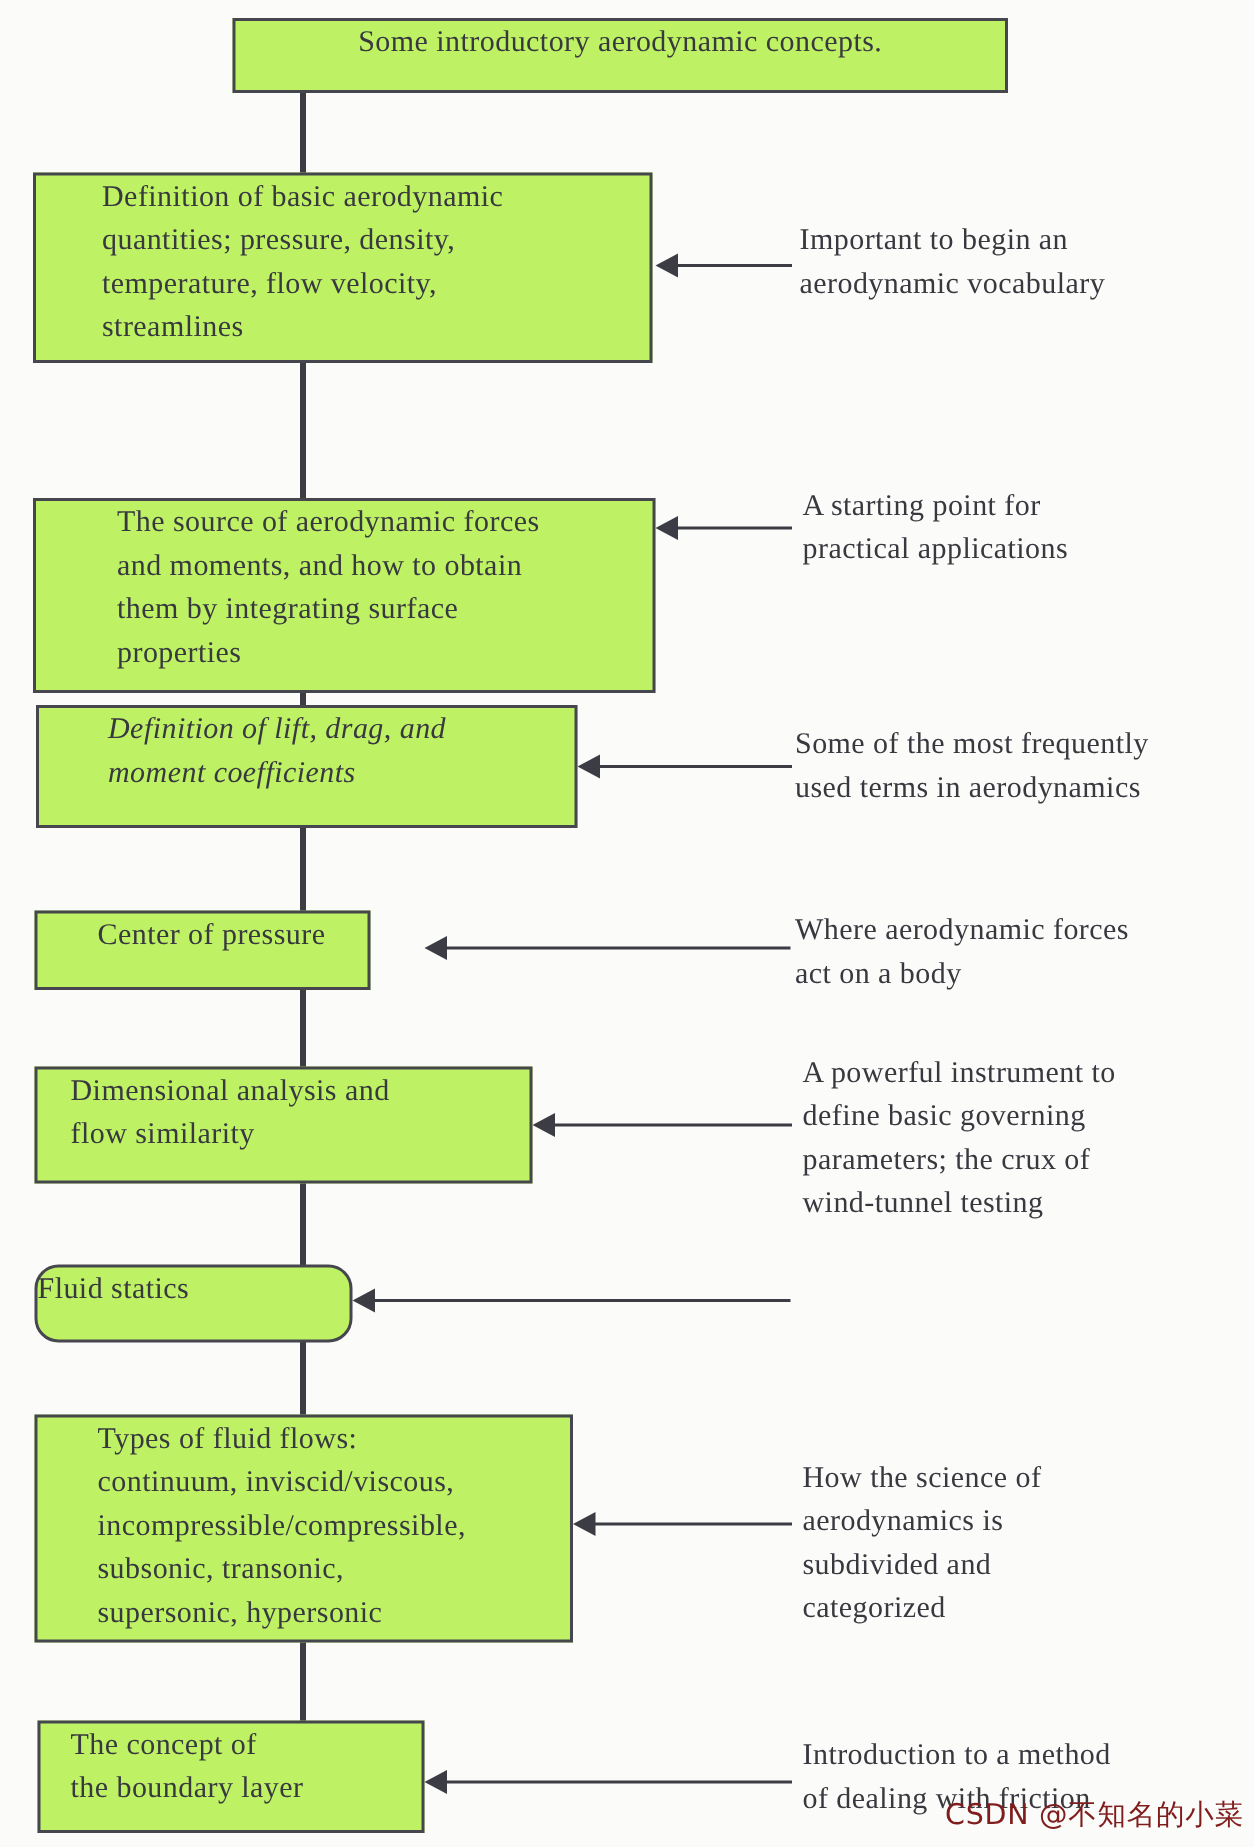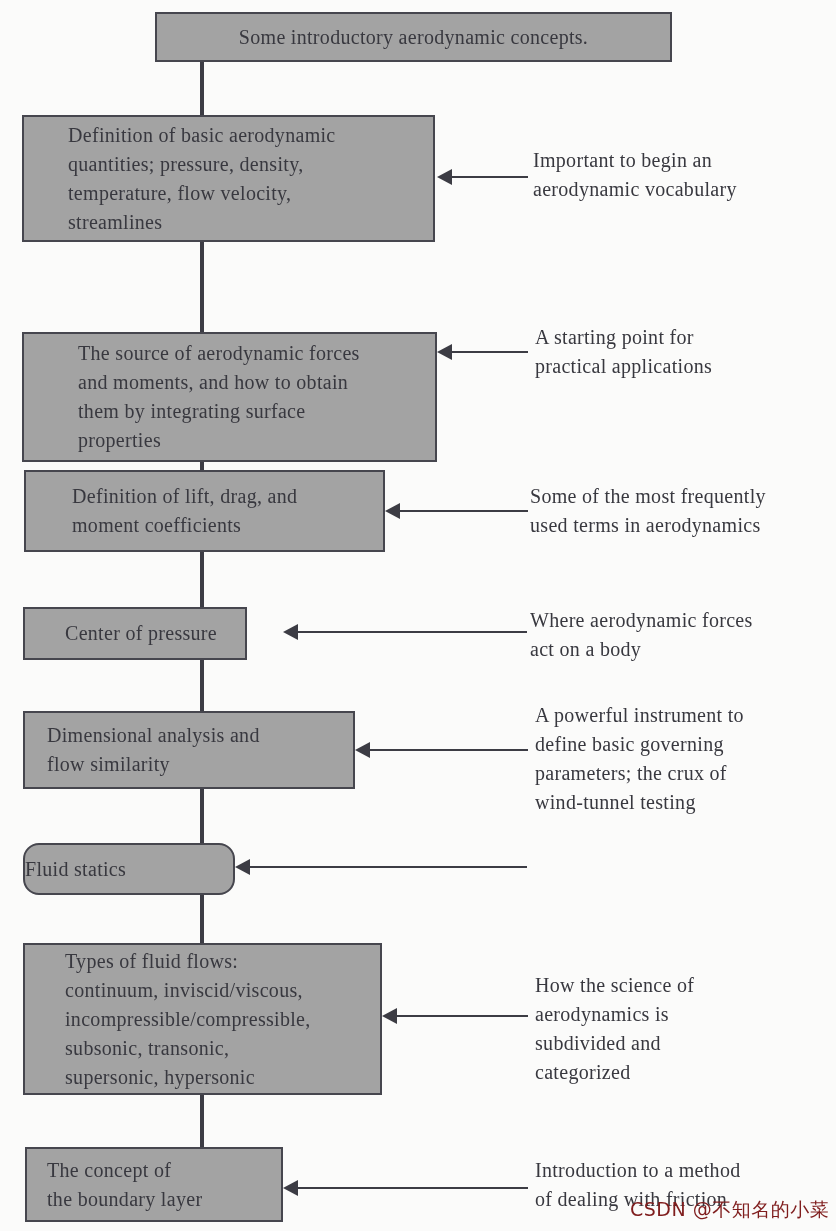"Some introductory aerodynamic concepts." .fbox { align-items: center -> none; background: #a3a3a3 -> #bef264 }
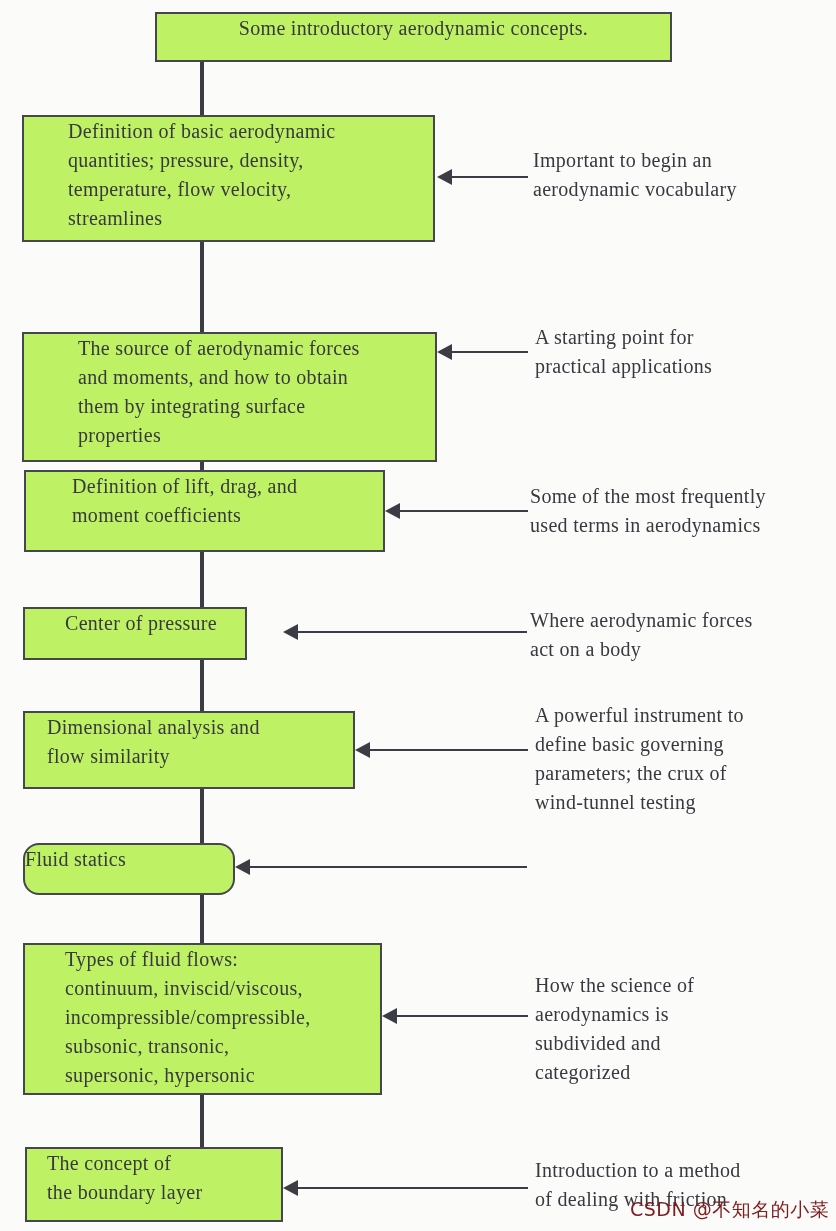"Definition of lift, drag, and" .b3 { font-style: none -> italic }
